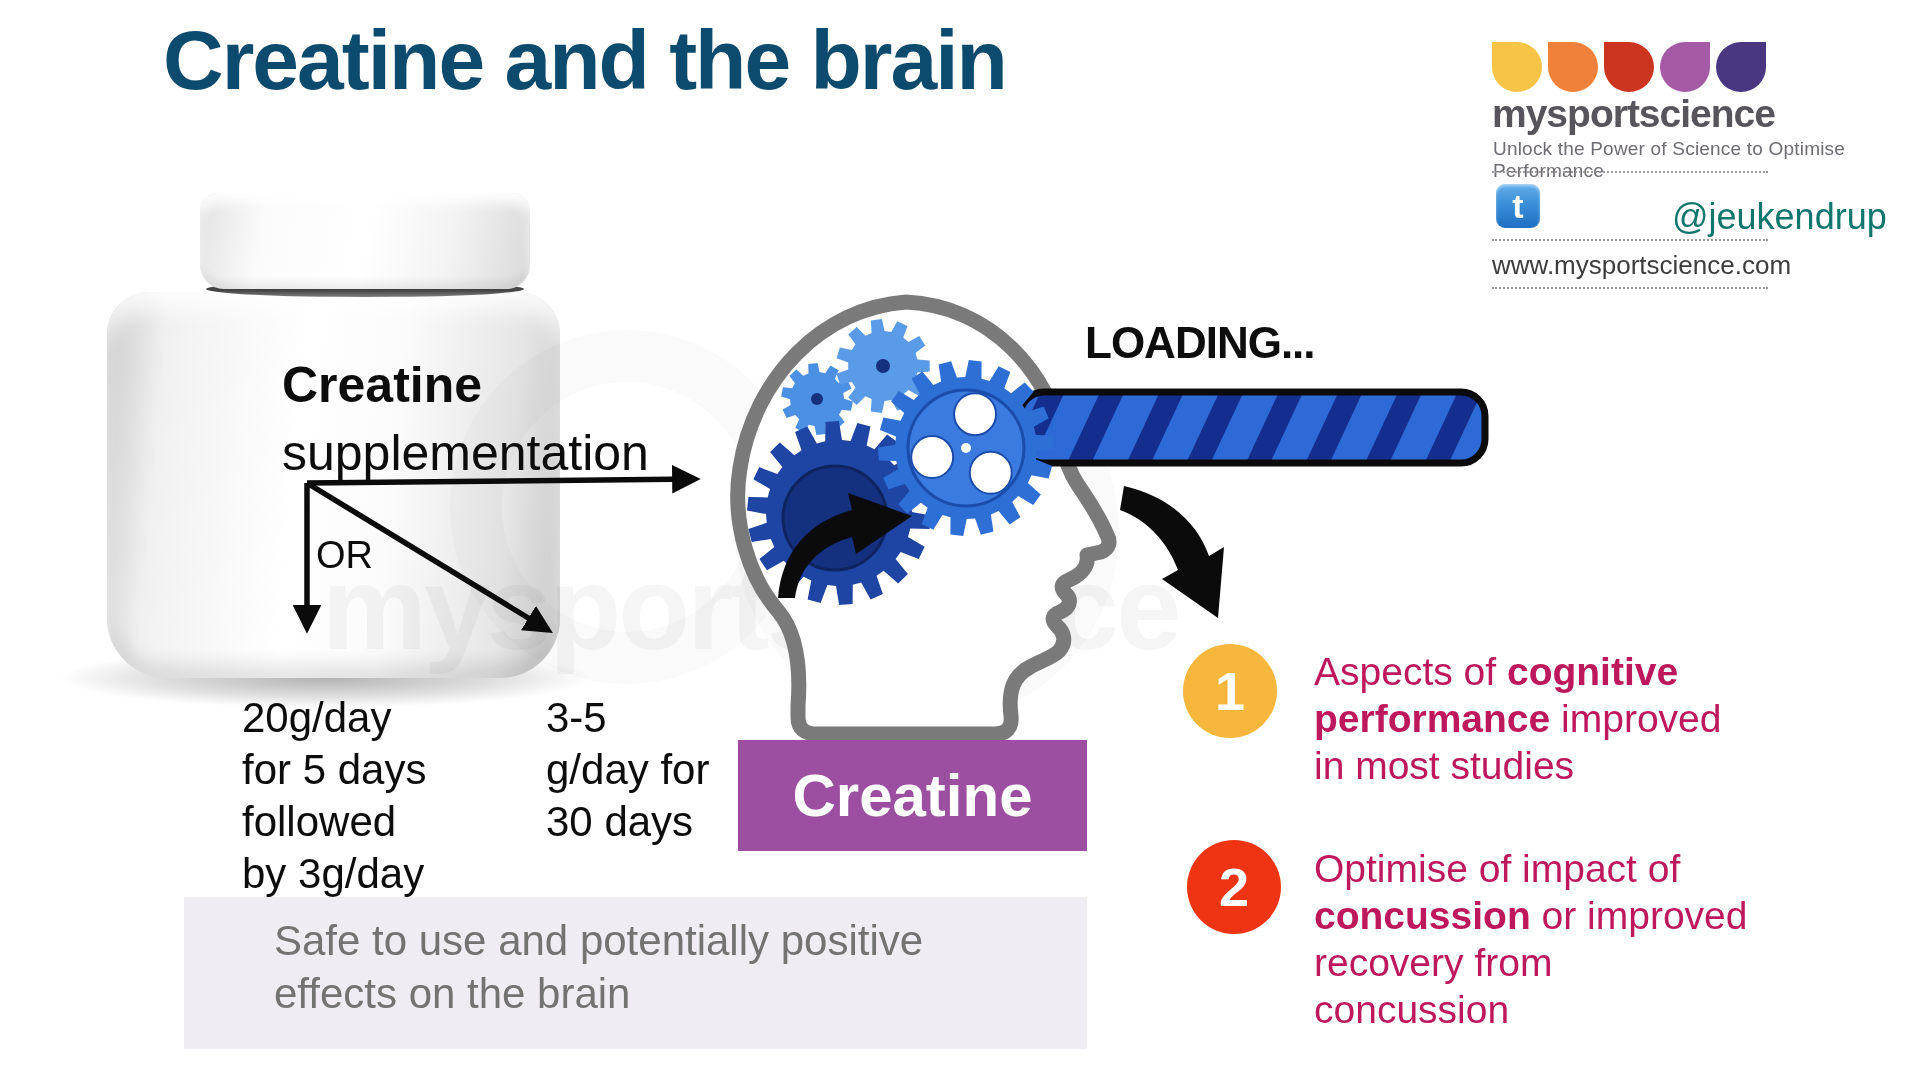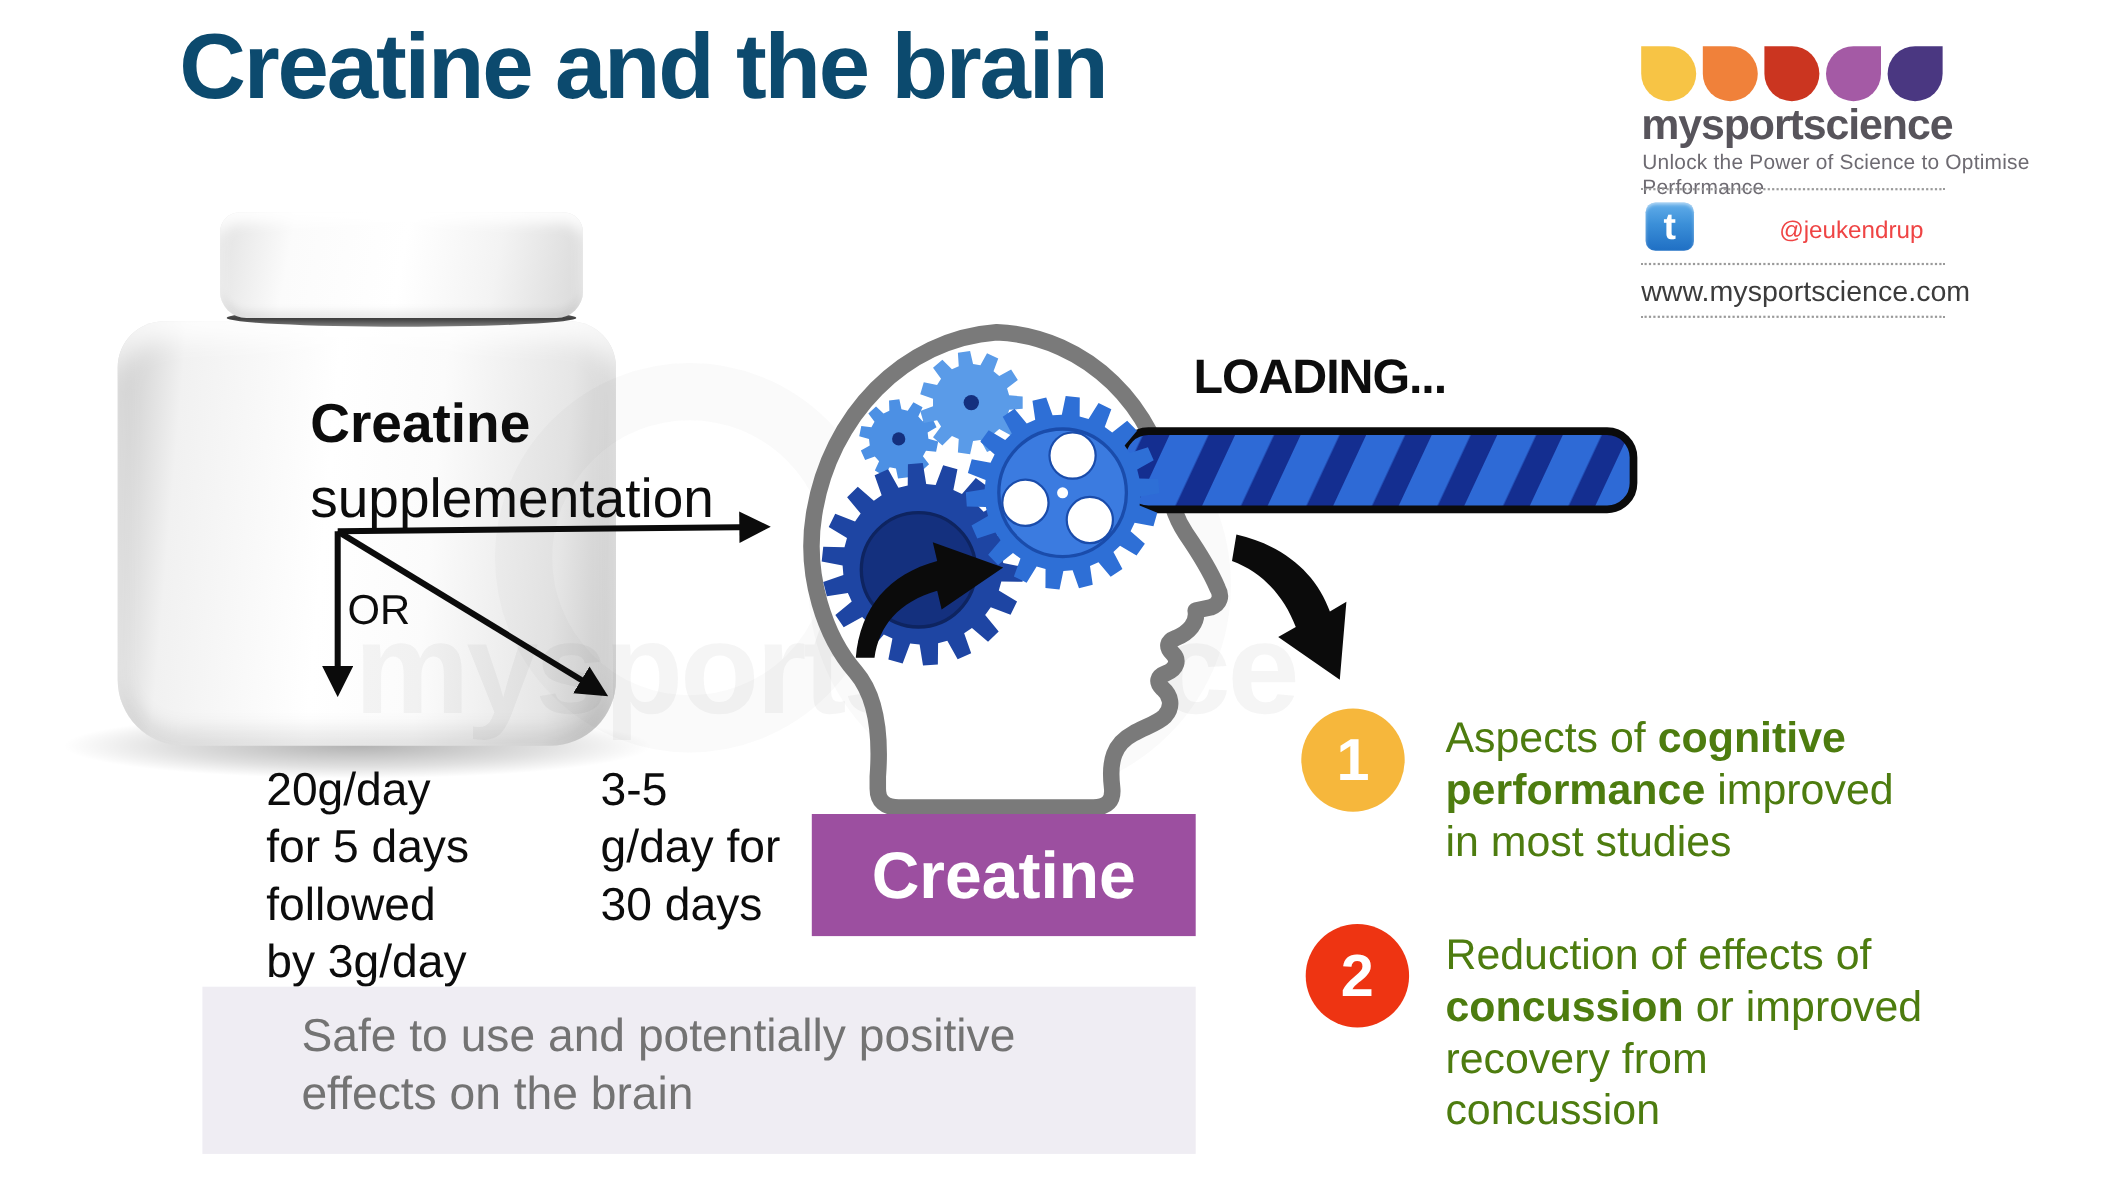"@jeukendrup" .tw-handle { color: #ef4444 -> #0f766e; font-size: 22px -> 36px; left: 1600px -> 1672px }
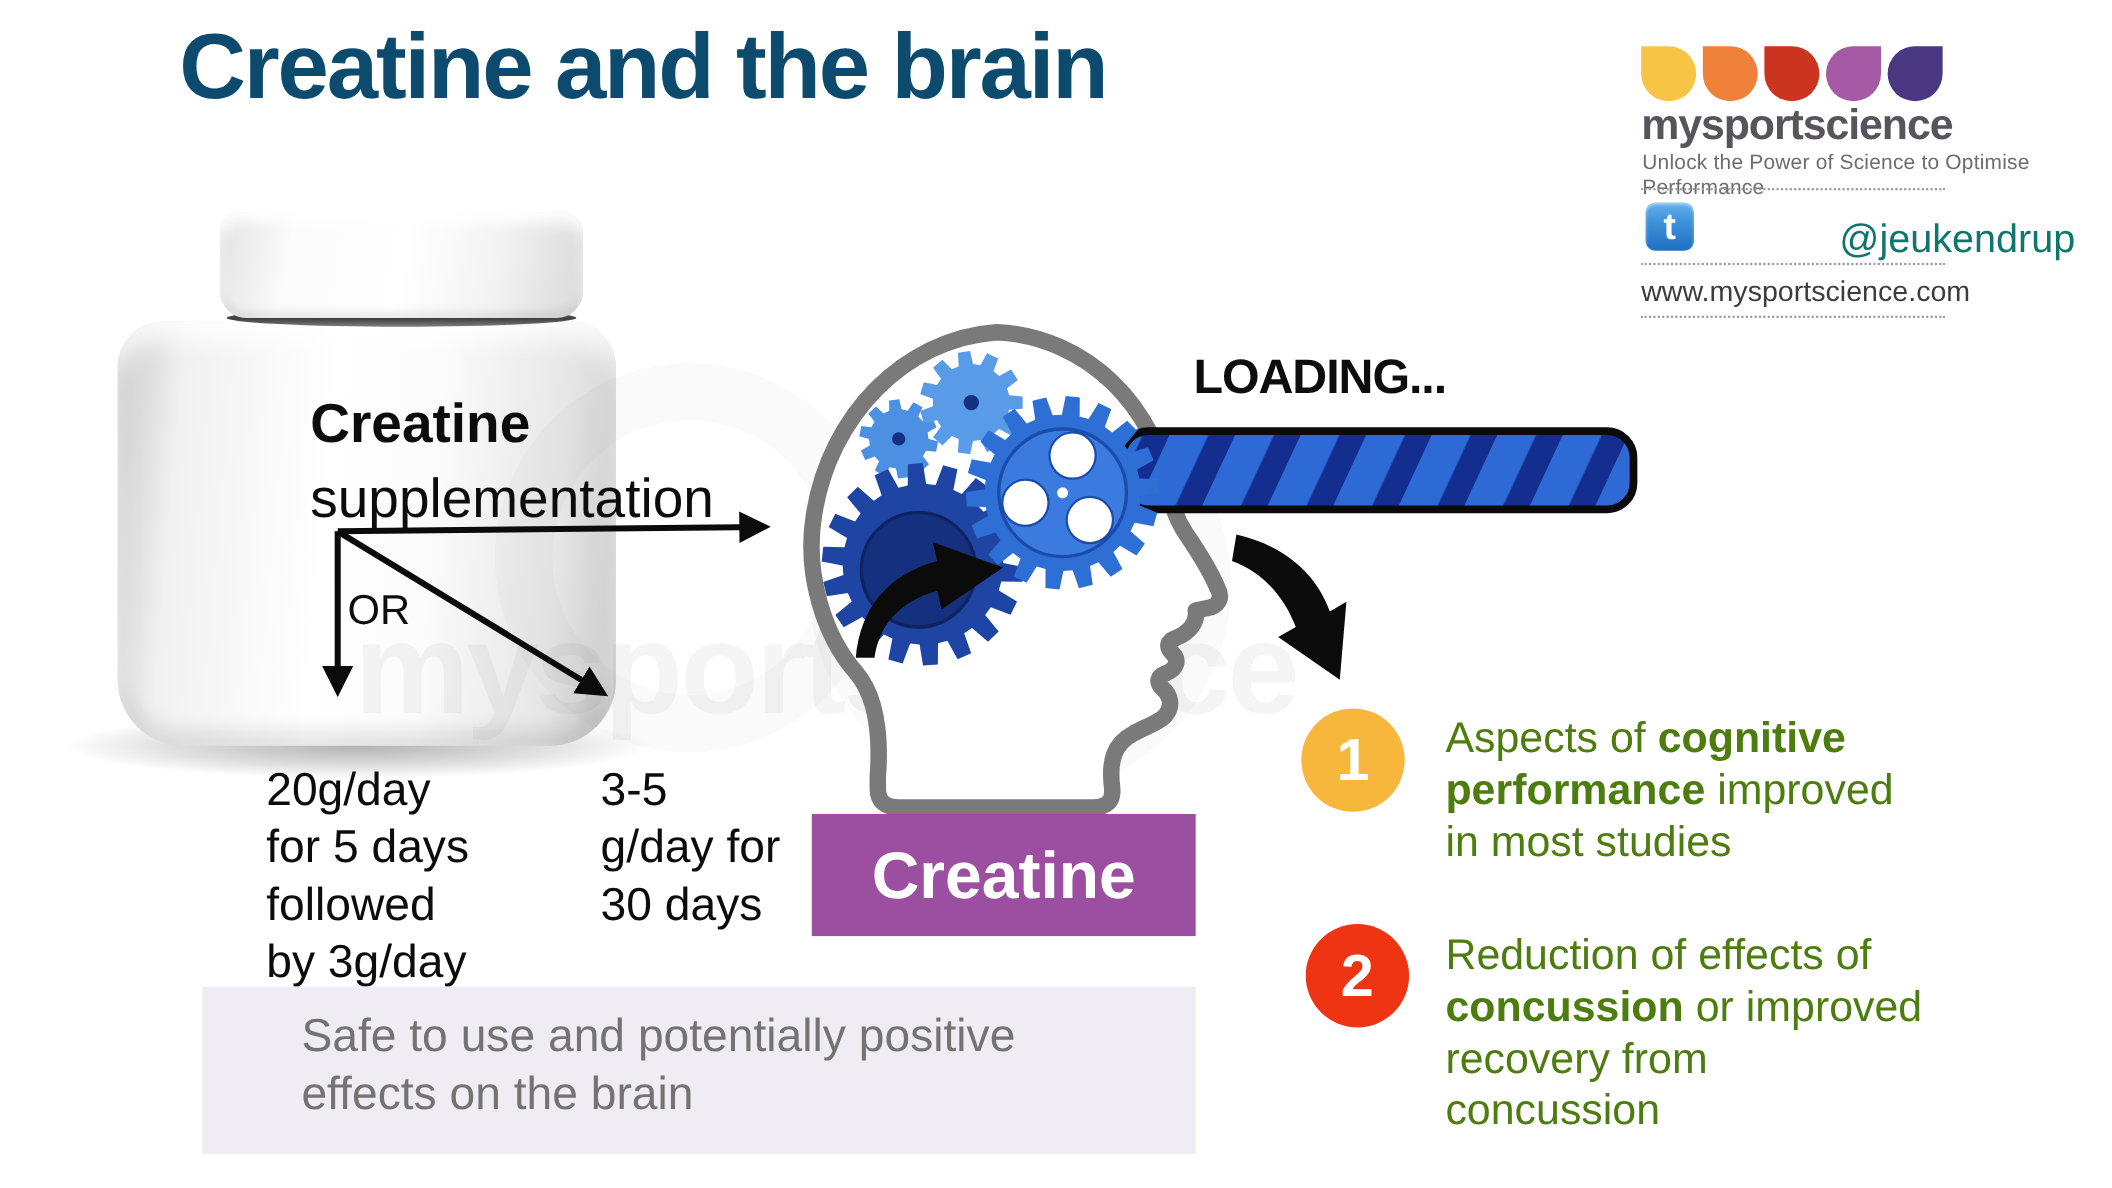"Aspects of cognitive" .finding-text { color: #4d7c0f -> #be185d }
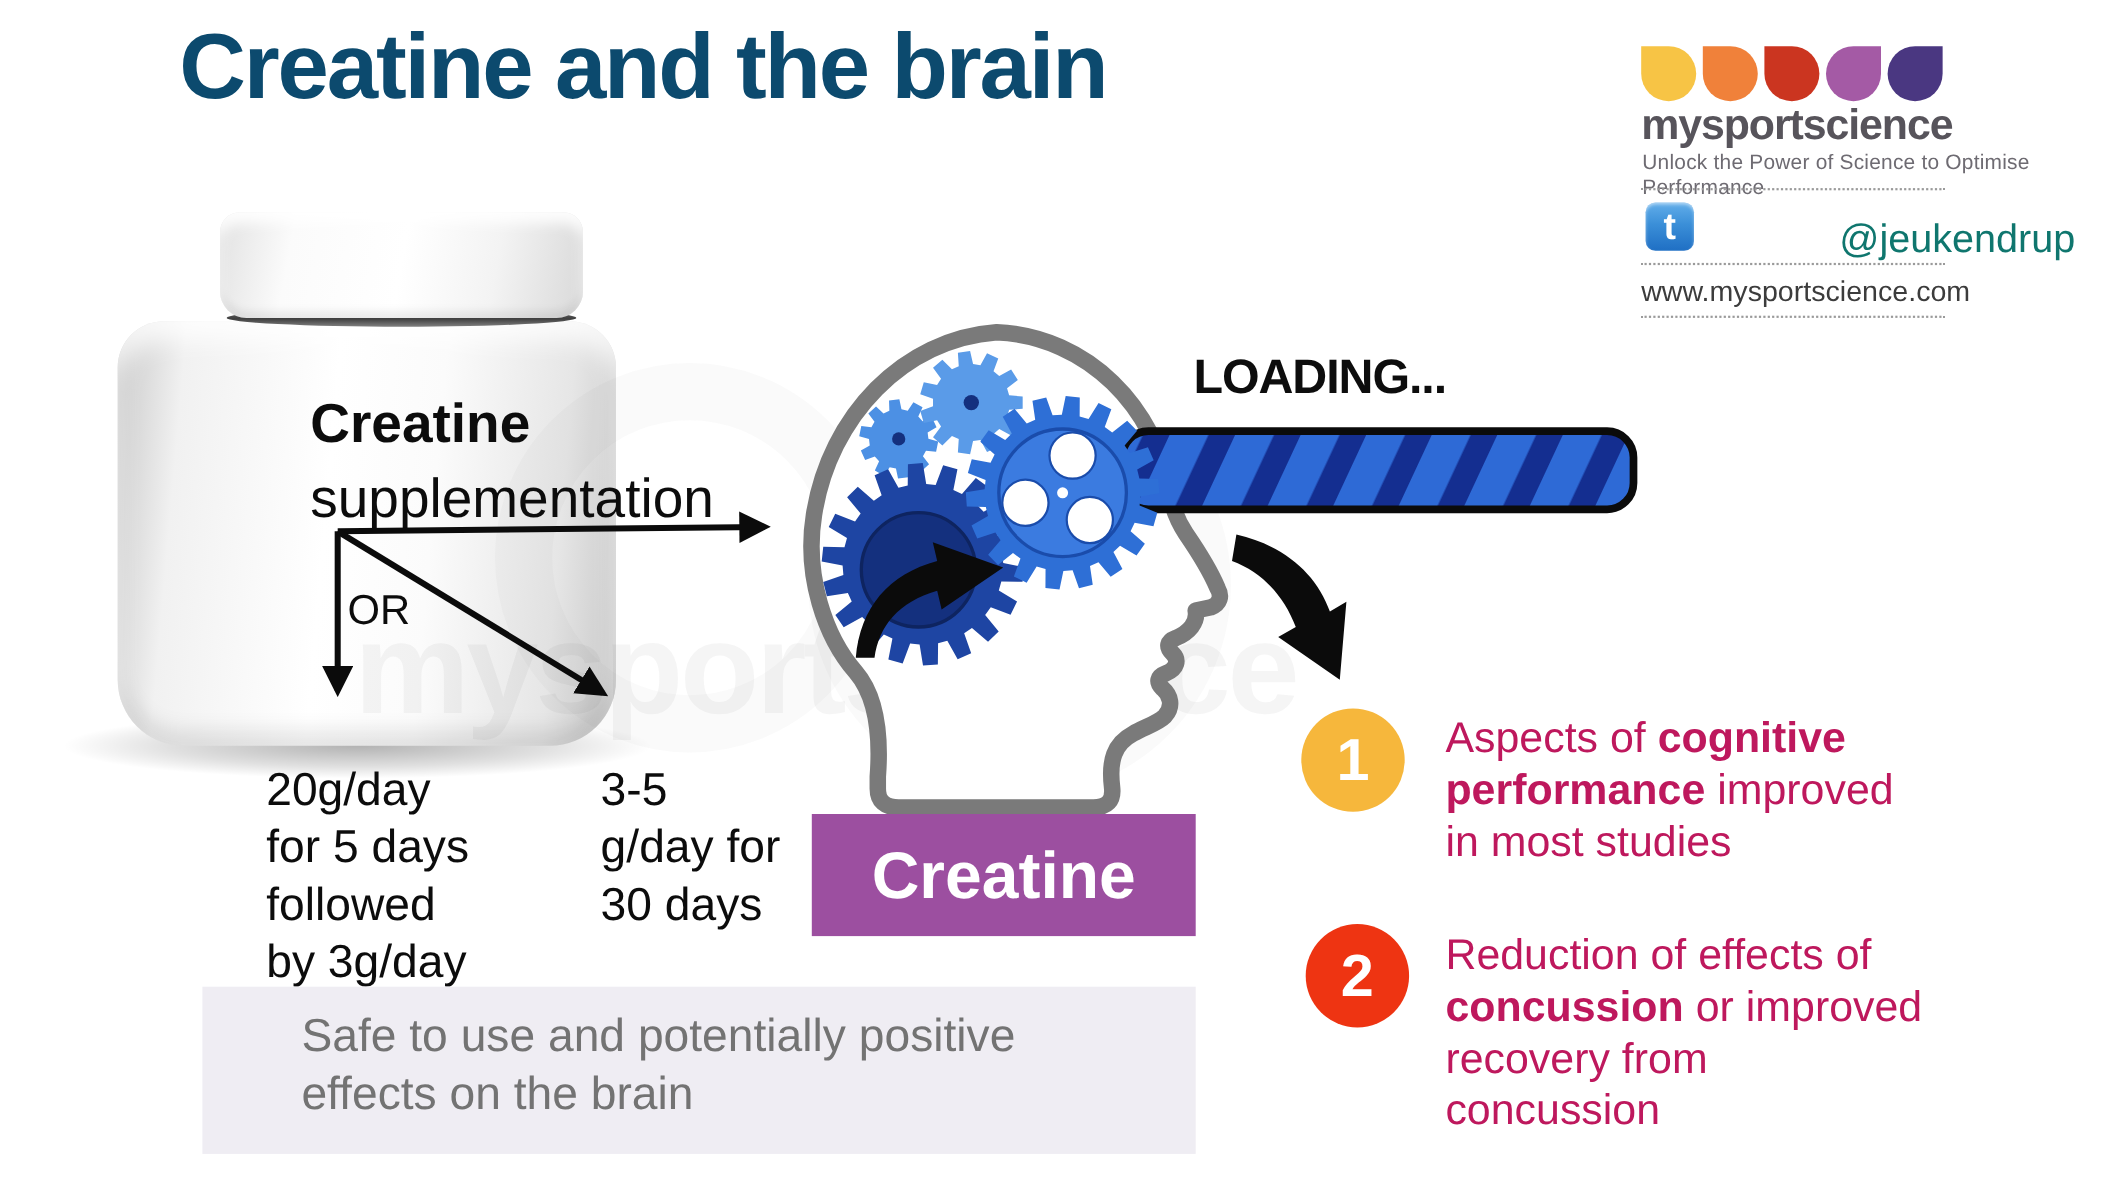"Reduction of effects of" span { text: Reduction of effects -> Optimise of impact }
